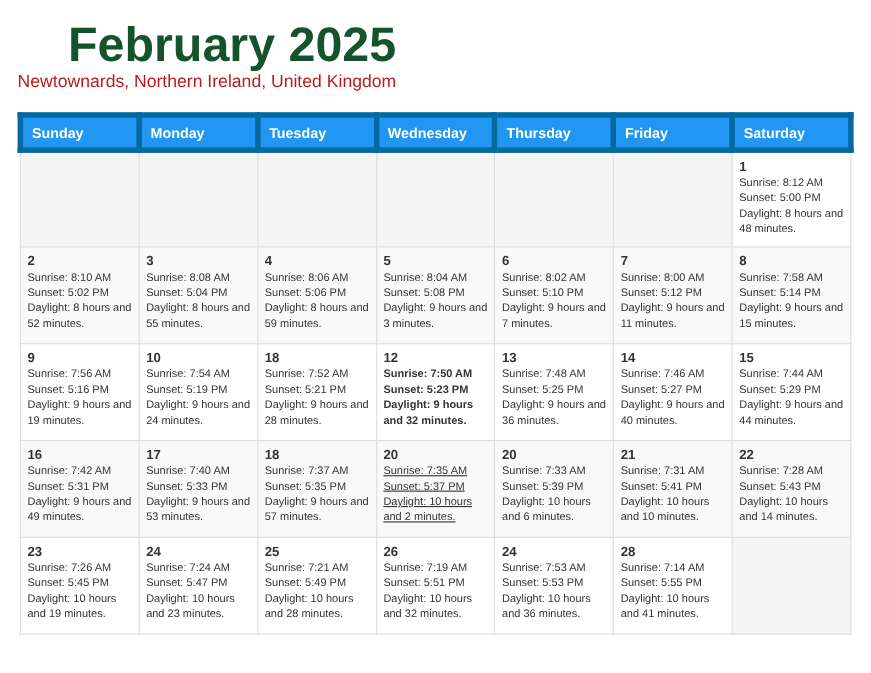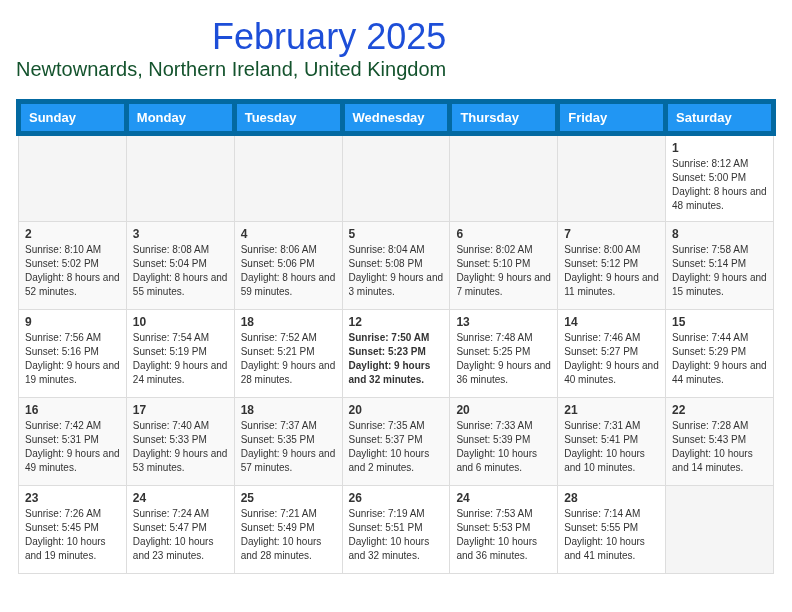"February 2025" .calendar-title { color: #1d4ed8 -> #14532d; font-size: 36px -> 44px; font-weight: normal -> bold }
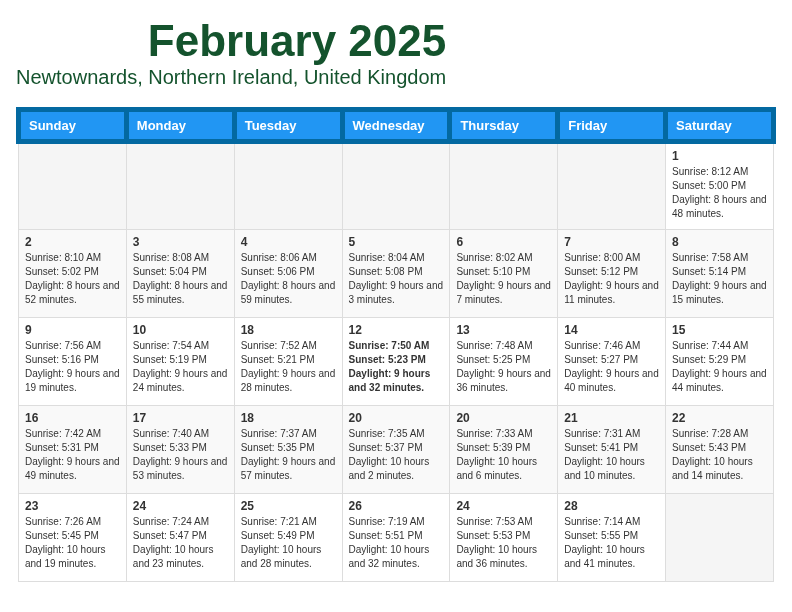"Newtownards, Northern Ireland, United" .calendar-subtitle { color: #14532d -> #b91c1c; font-size: 20px -> 16px }
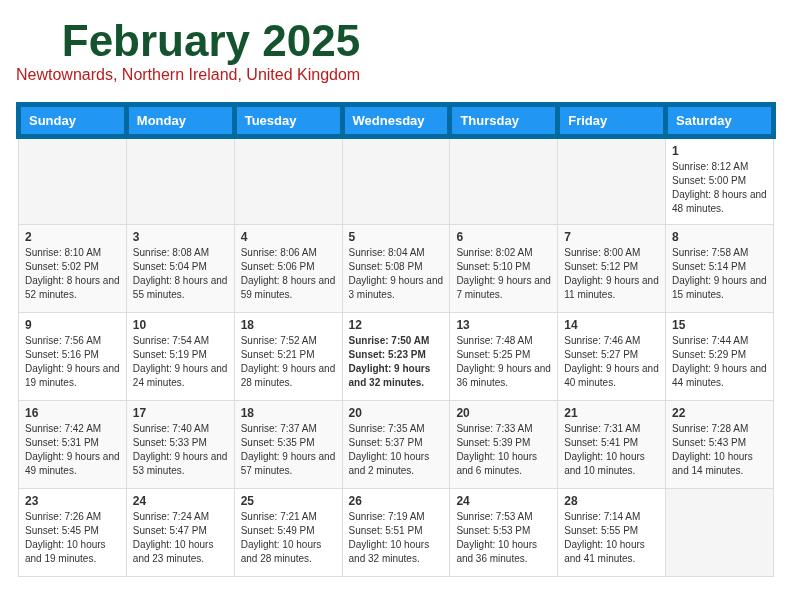"Sunrise: 7:35 AM" div.day-info { text-decoration: none -> underline }
